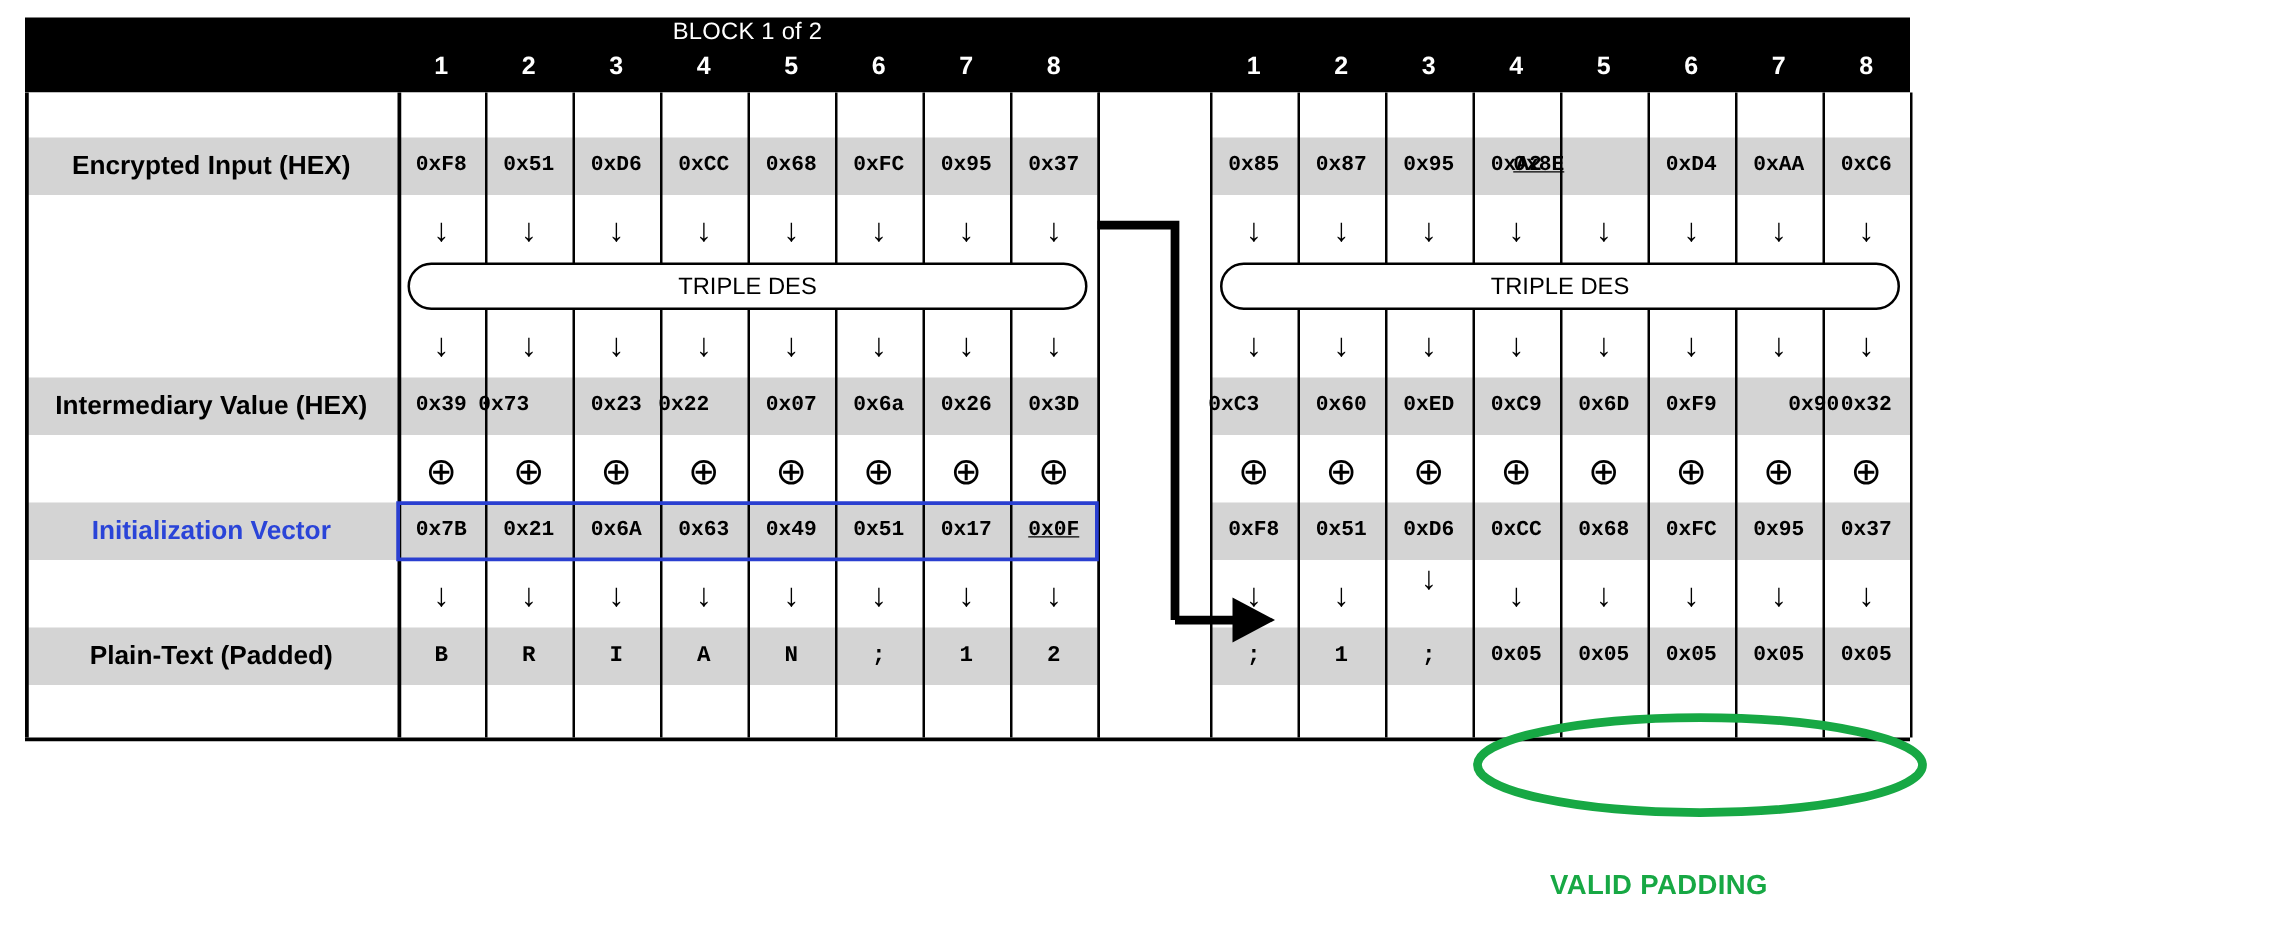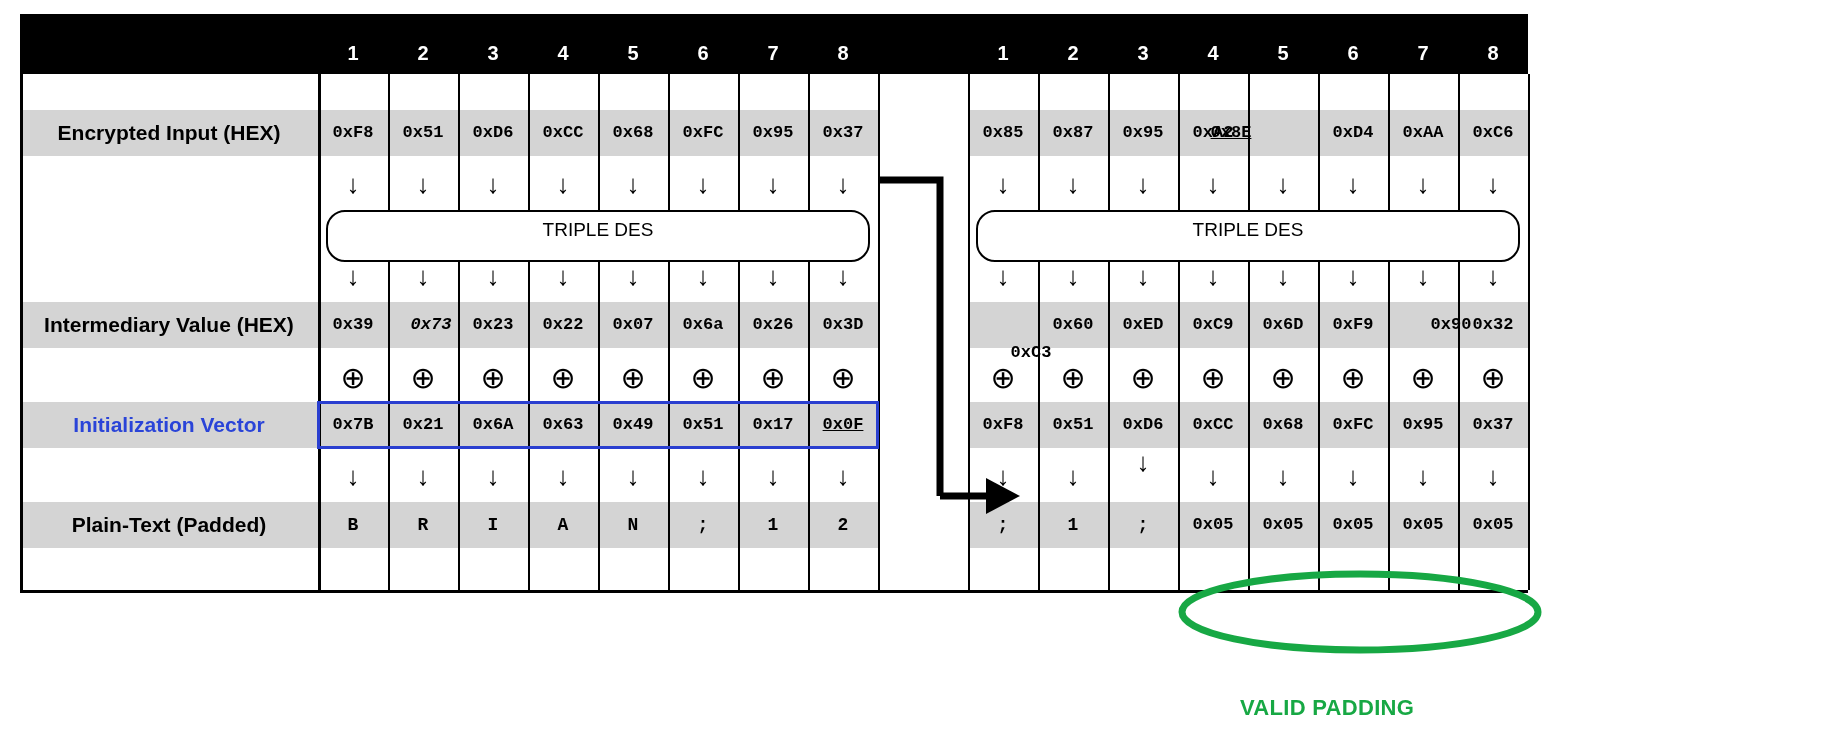"BLOCK 1 of 2" div.hdr-title { html: none -> <div>BLOCK 1 of 2</div> }
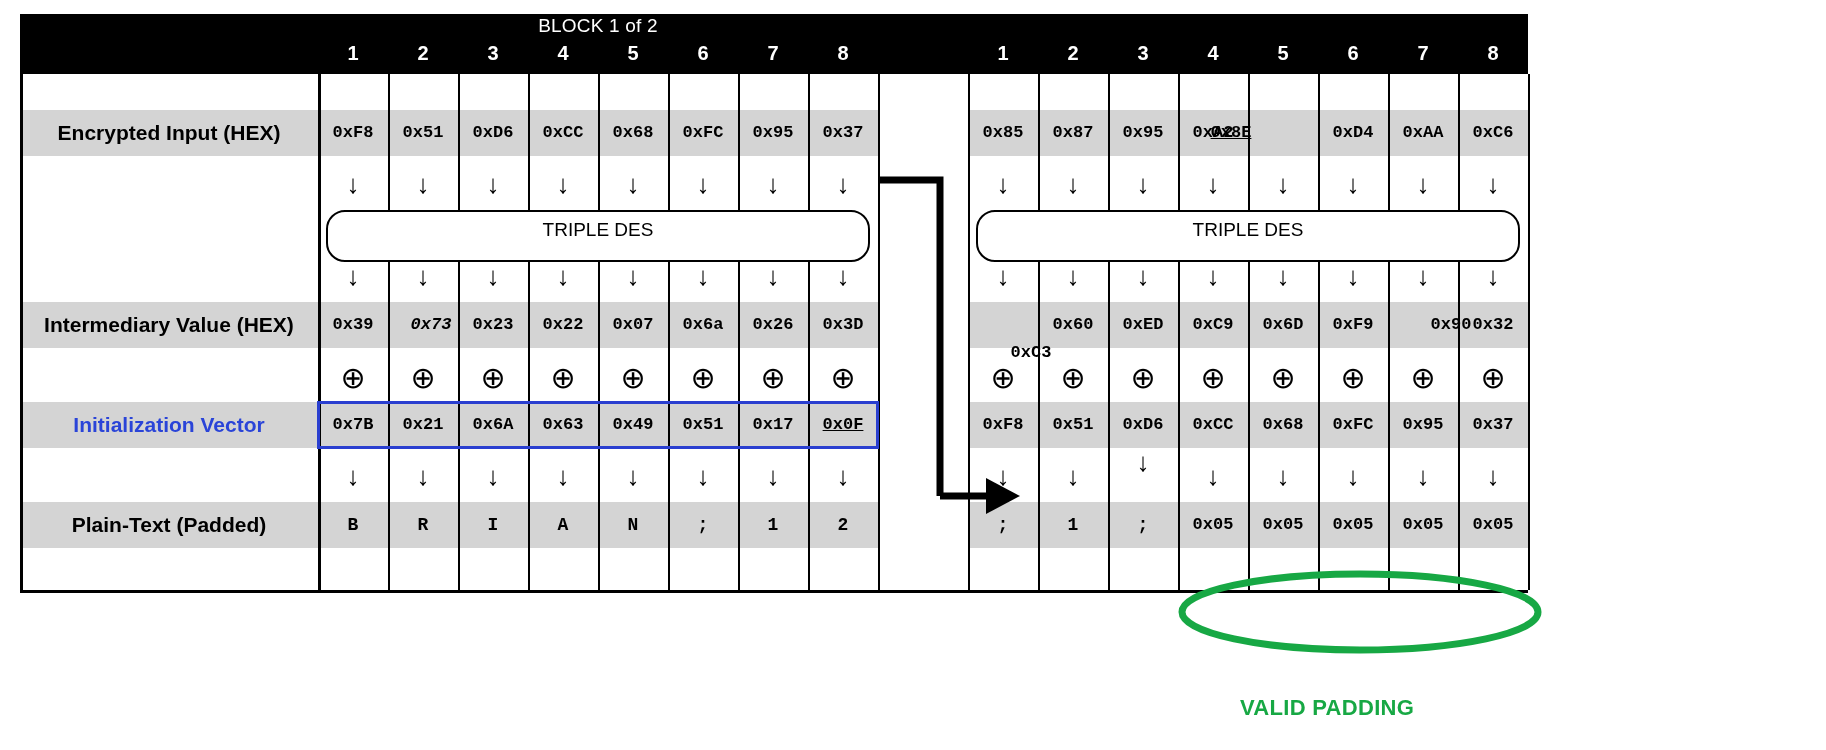"TRIPLE DES" .tdes { height: 52px -> 38px }
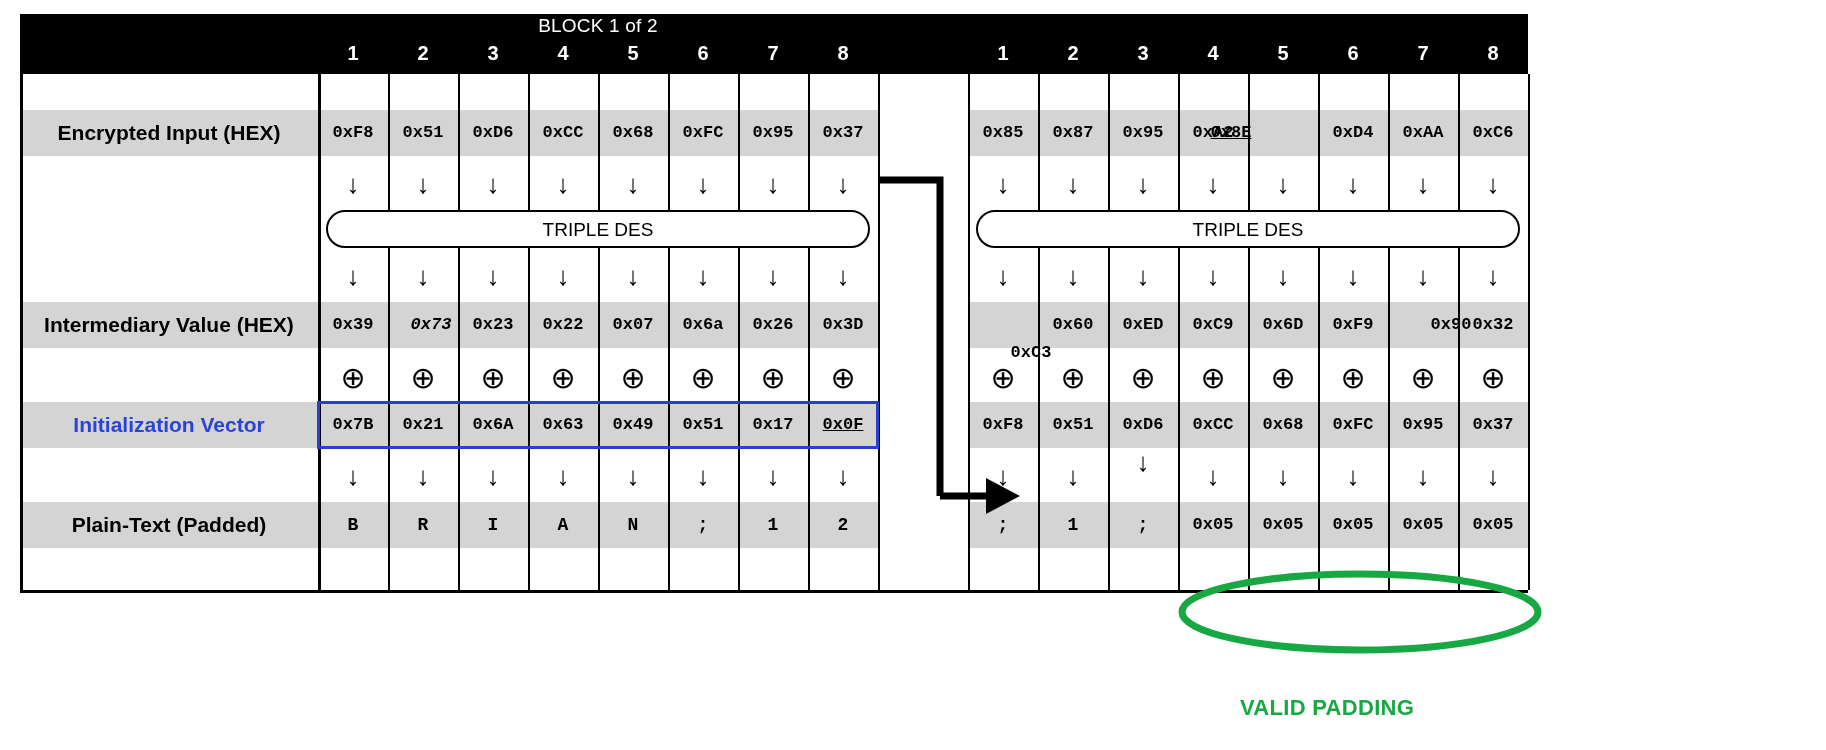"0x73" div.cell { font-style: italic -> none; left: 376px -> 348px }
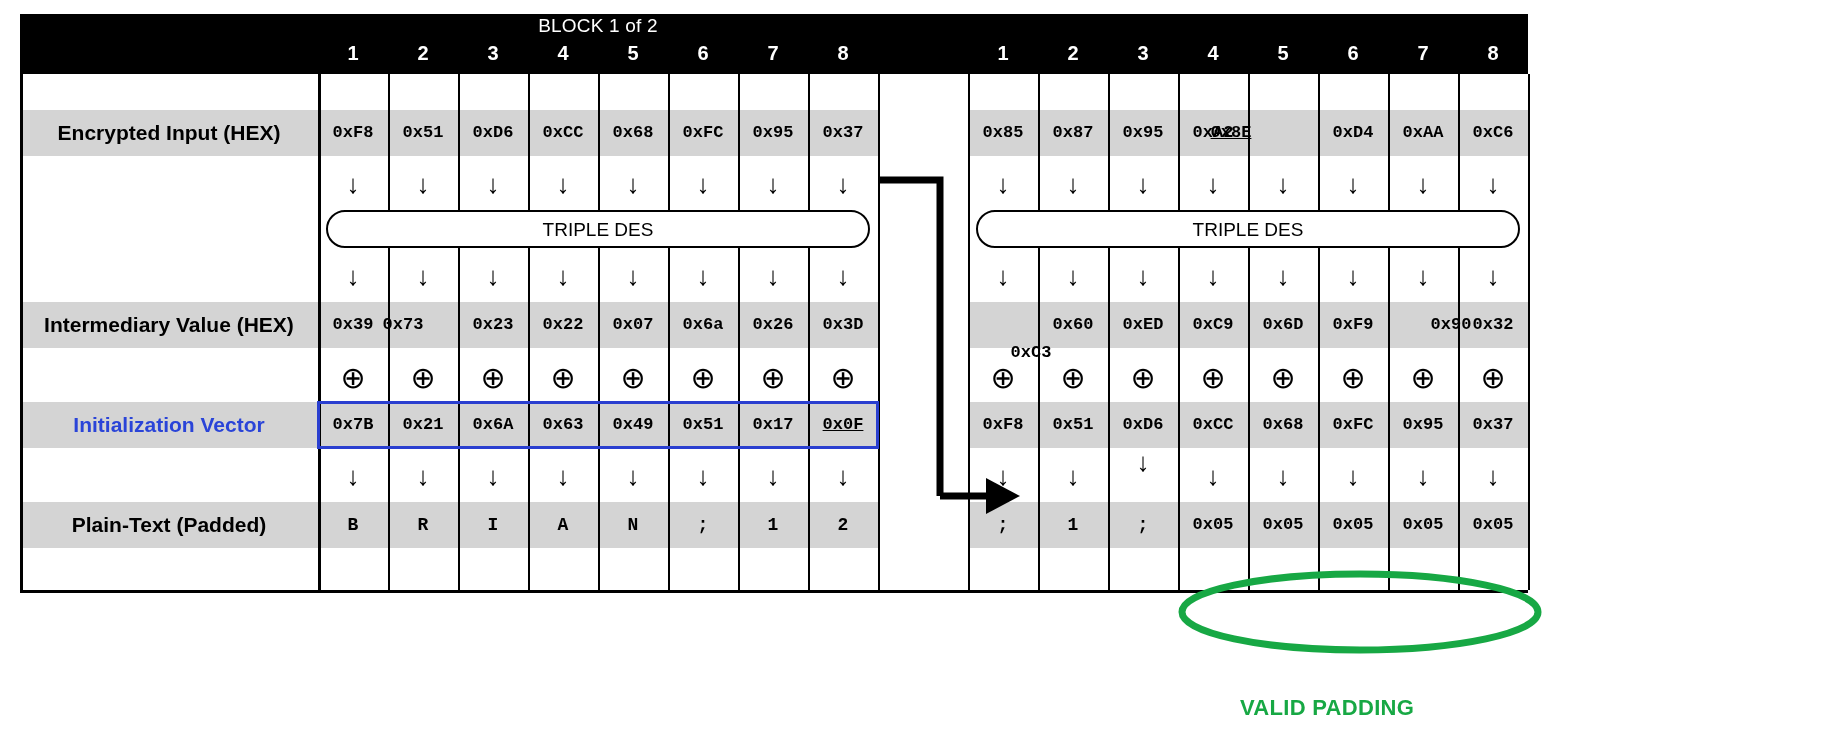"0x22" div.cell { left: 508px -> 492px }
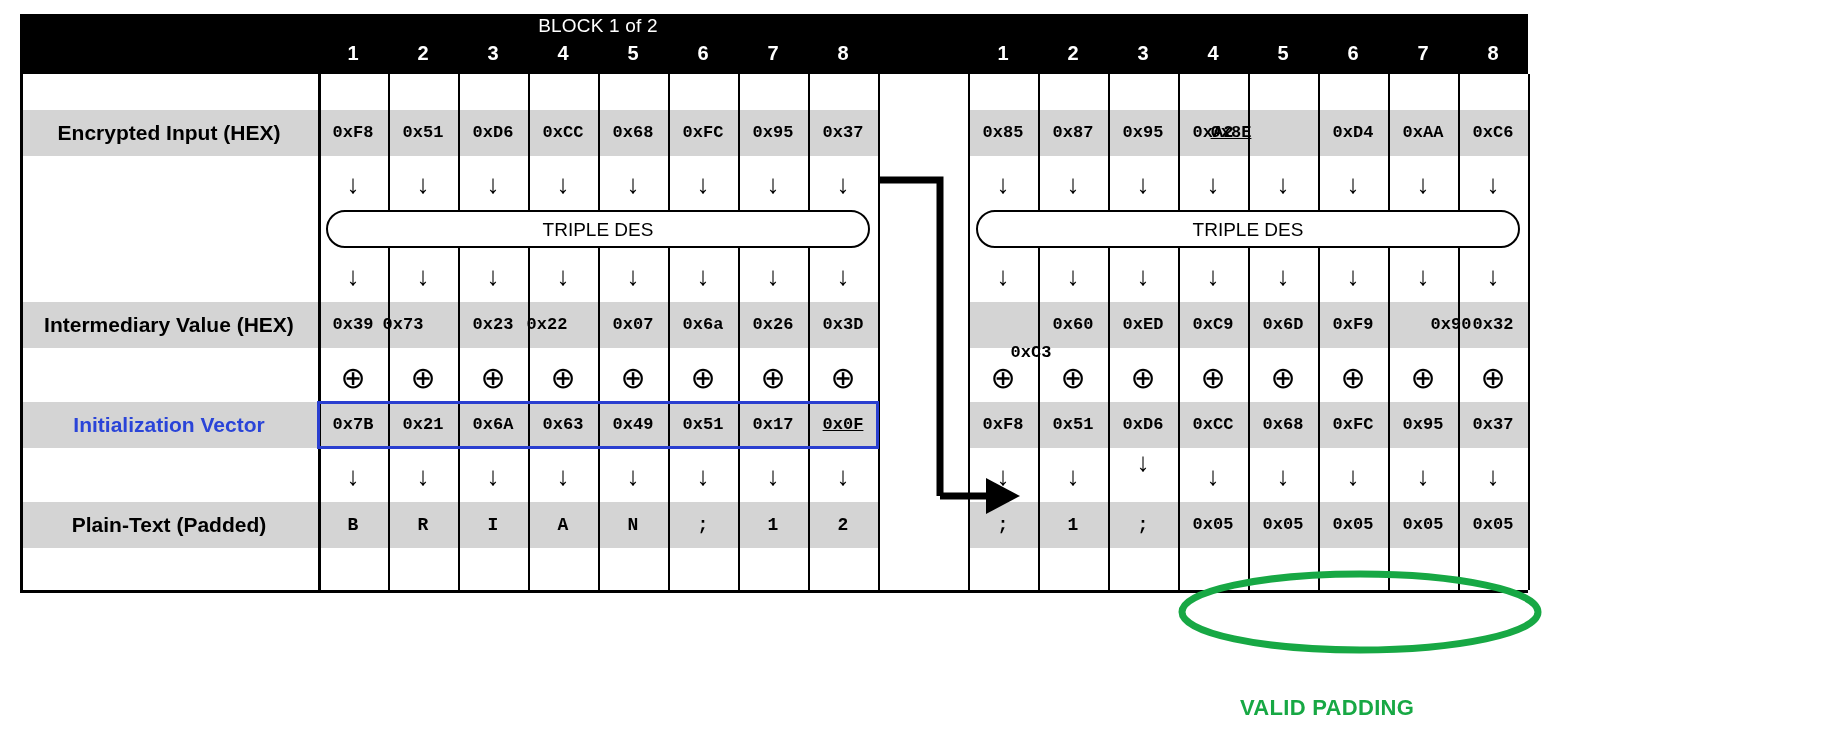"0xC3" div.cell { left: 976px -> 932px; margin-top: 28px -> none }
